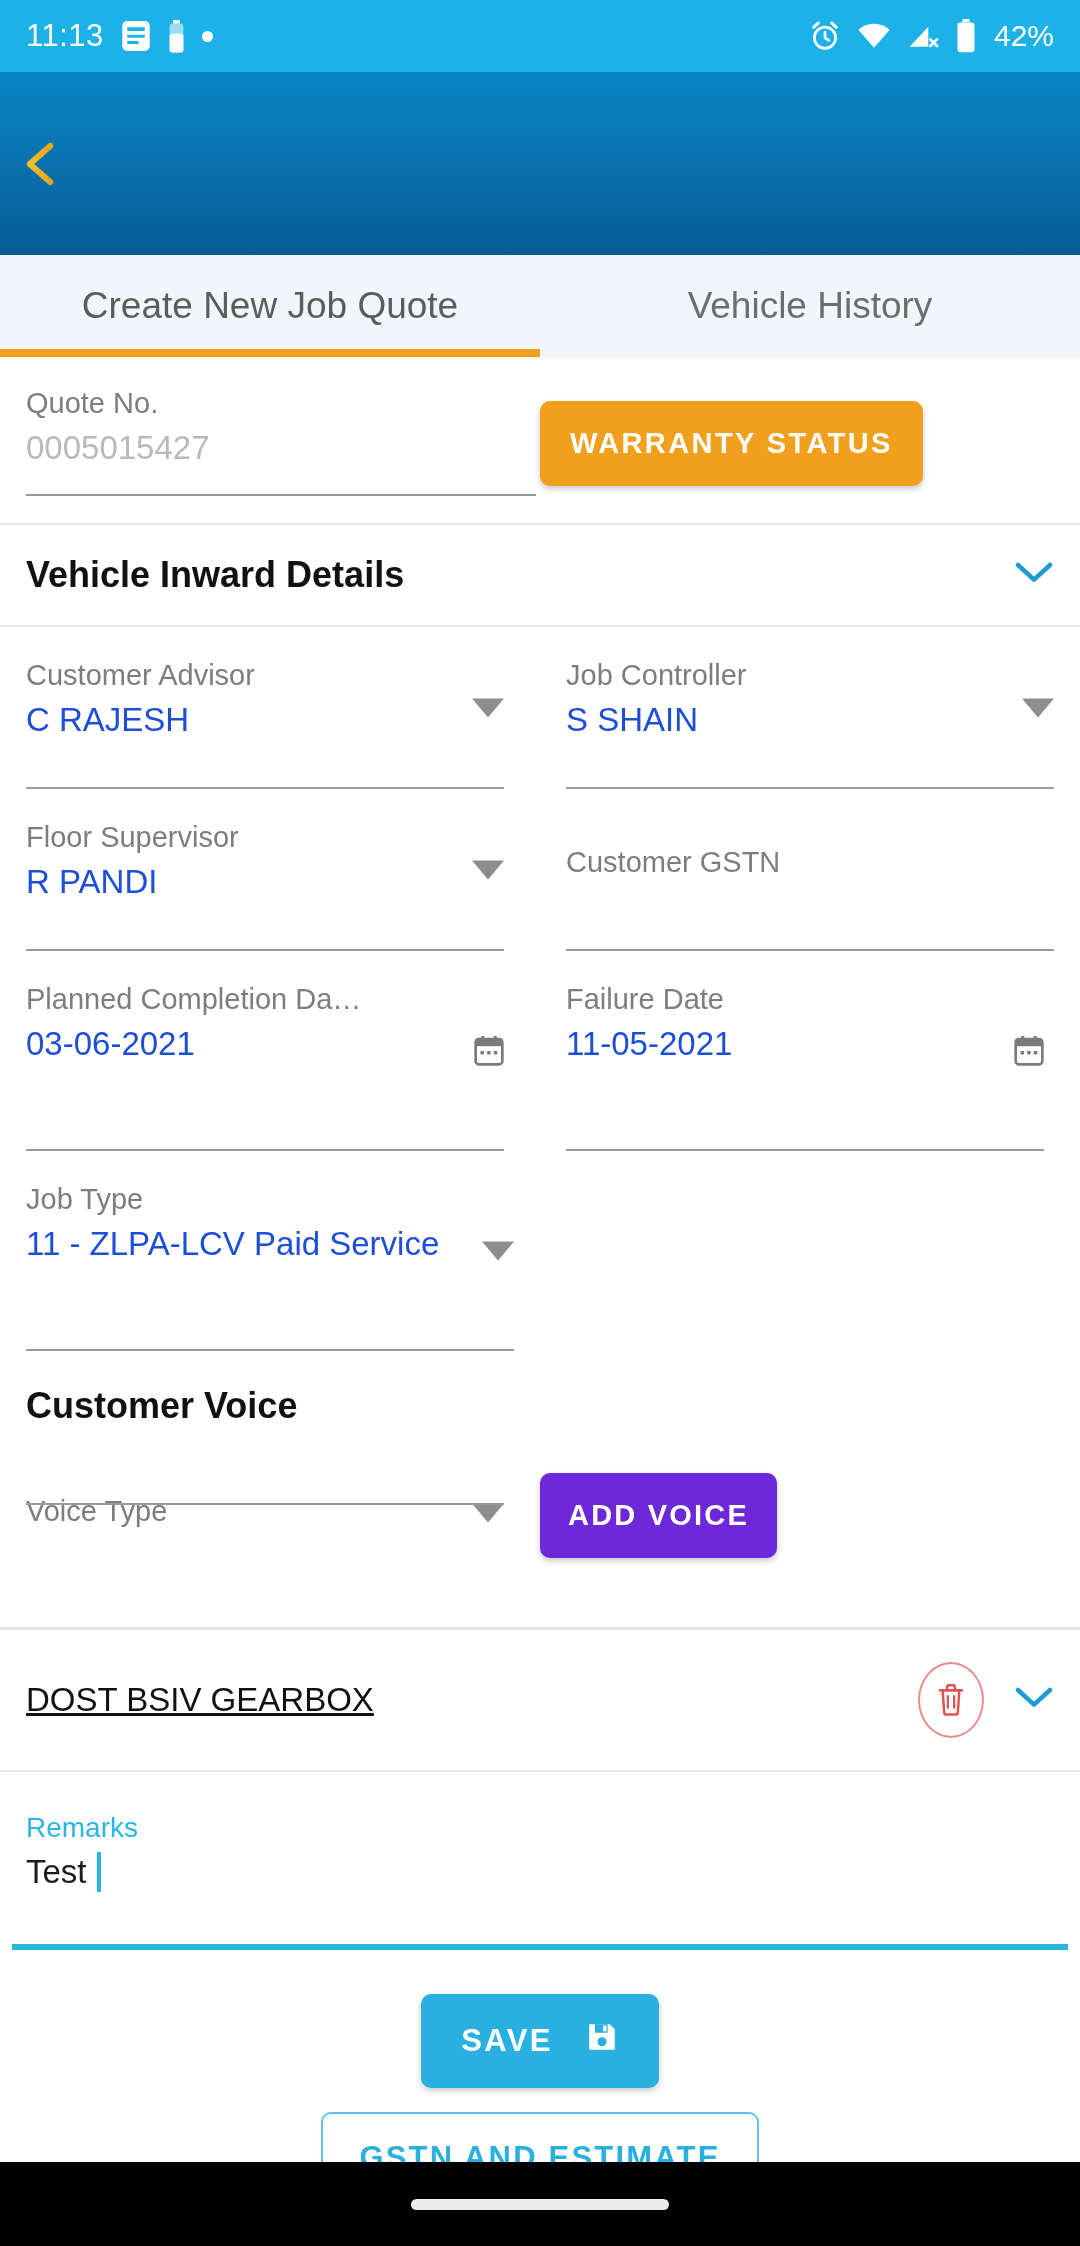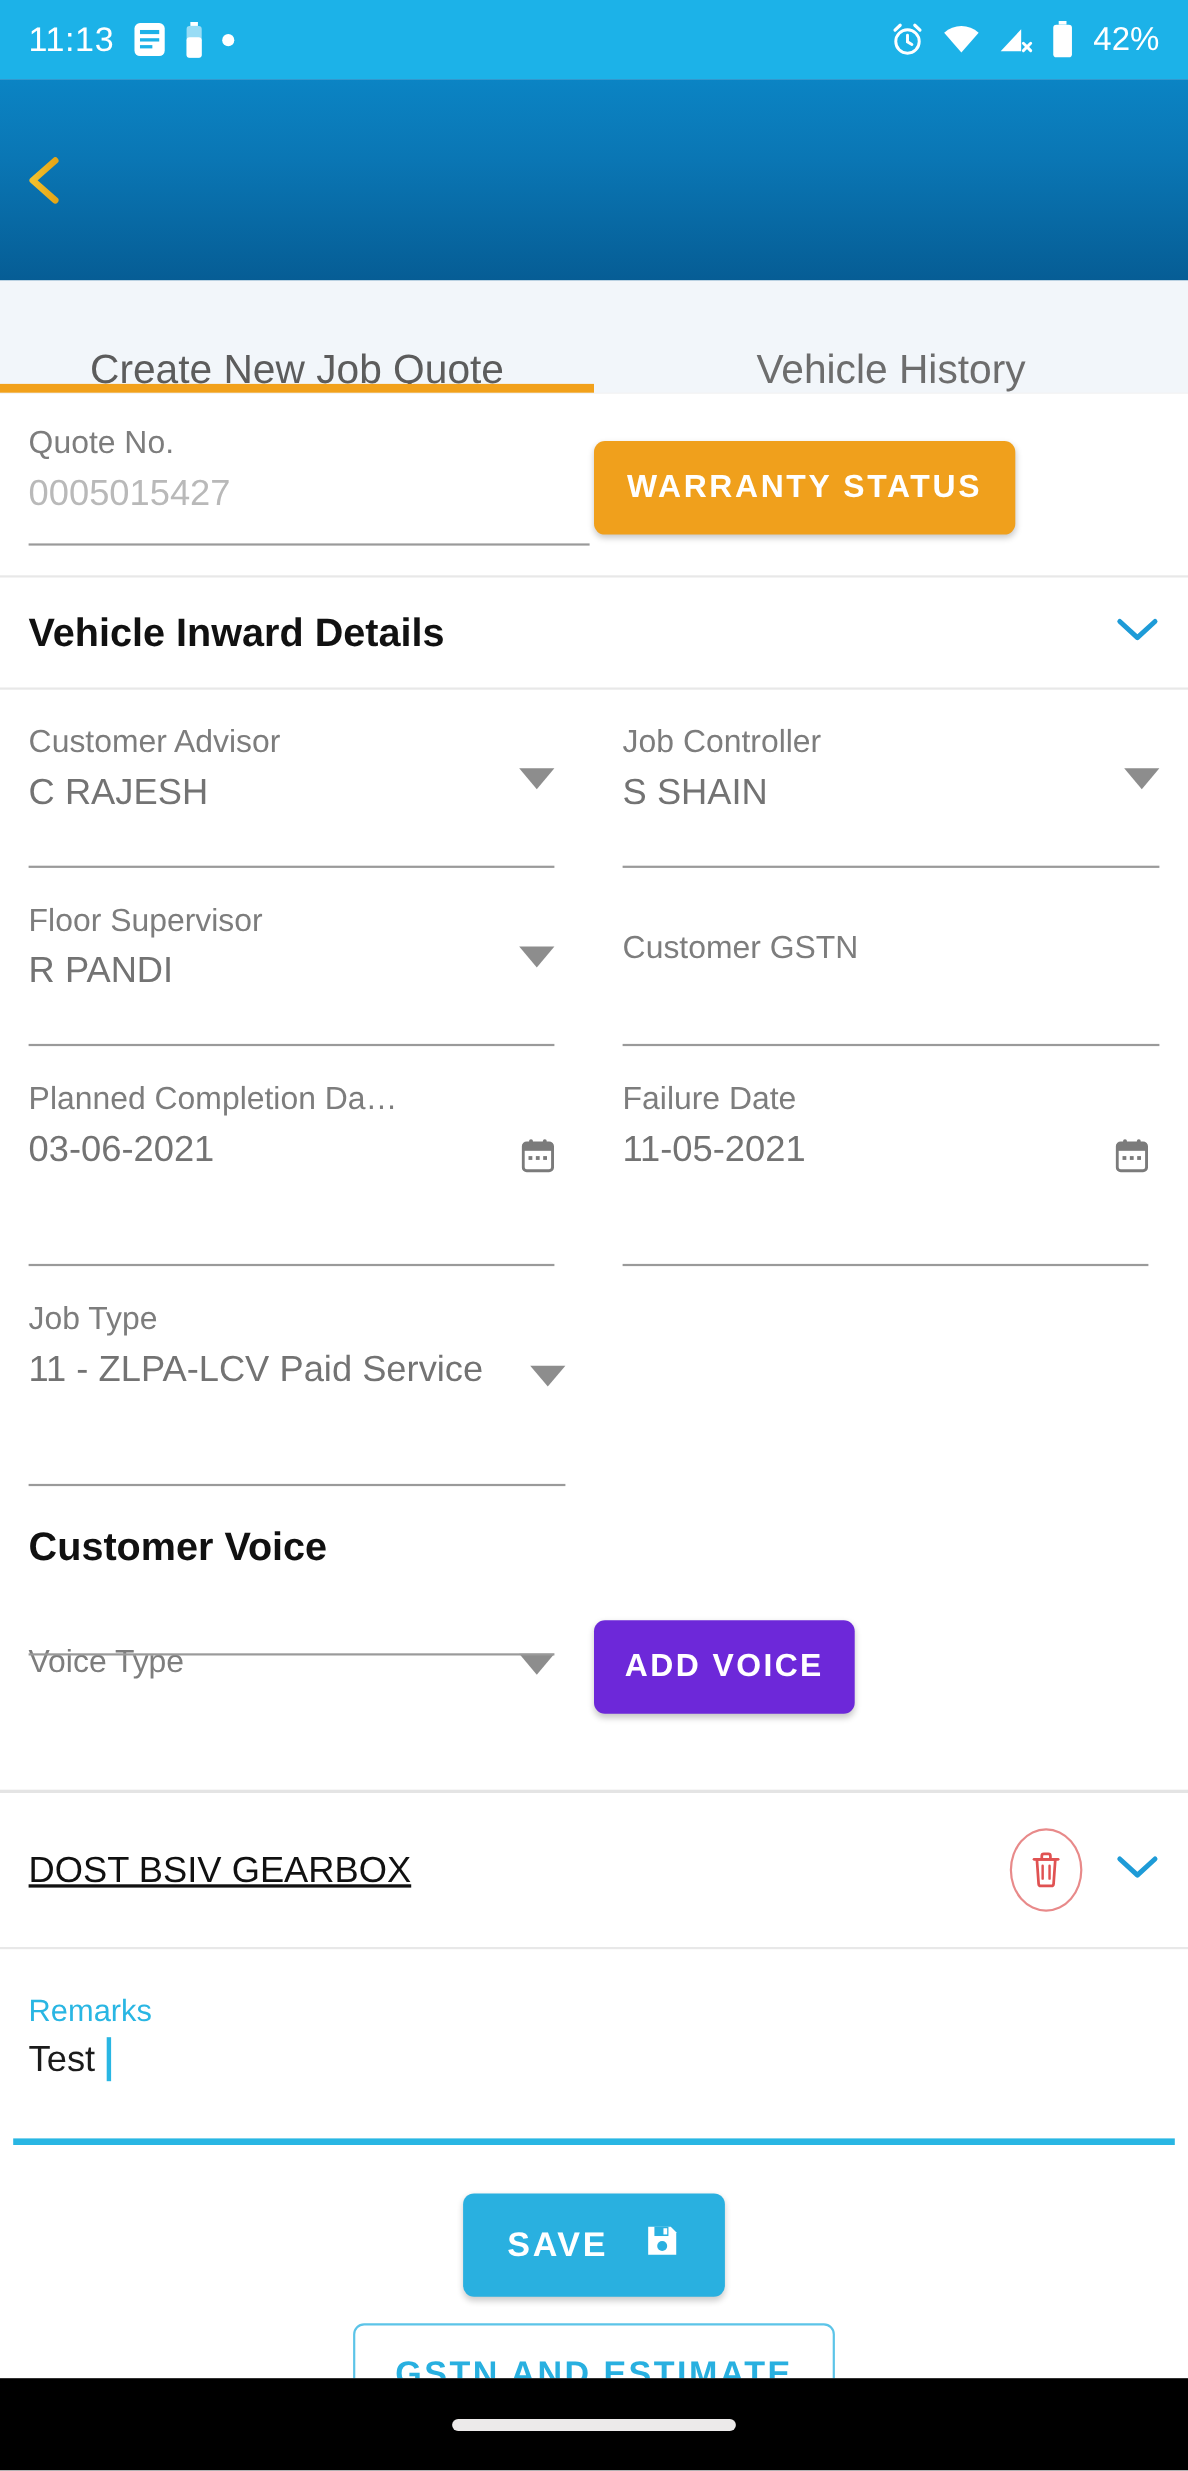"Create New Job Quote" .tab { align-items: flex-end -> center }
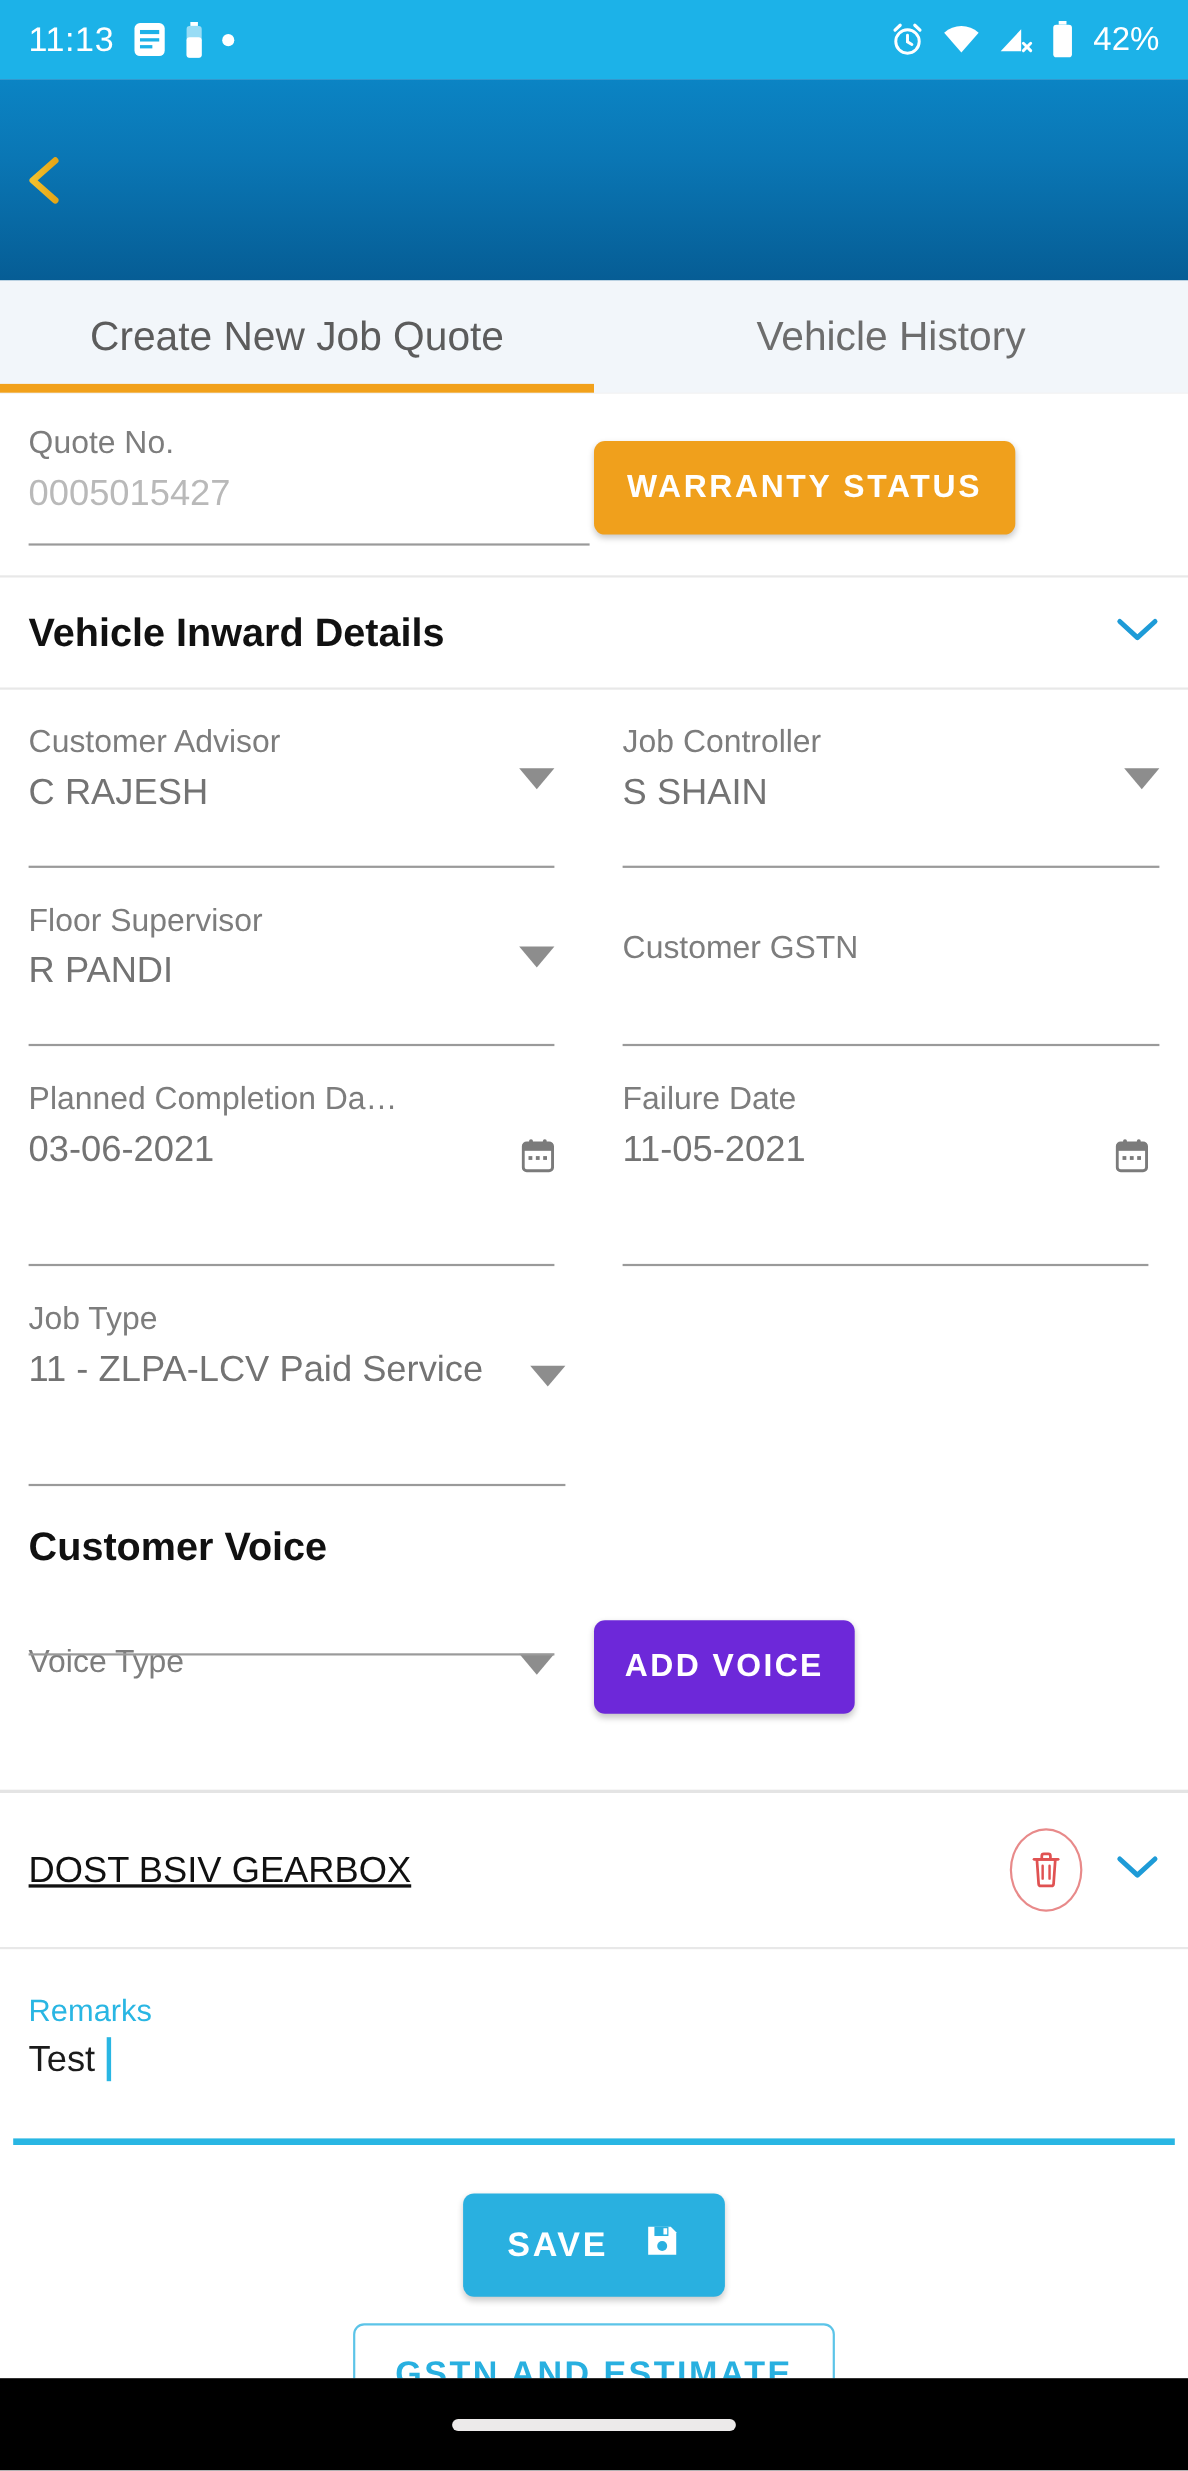"C RAJESH" .fld-value { color: #737373 -> #1d4ed8 }
